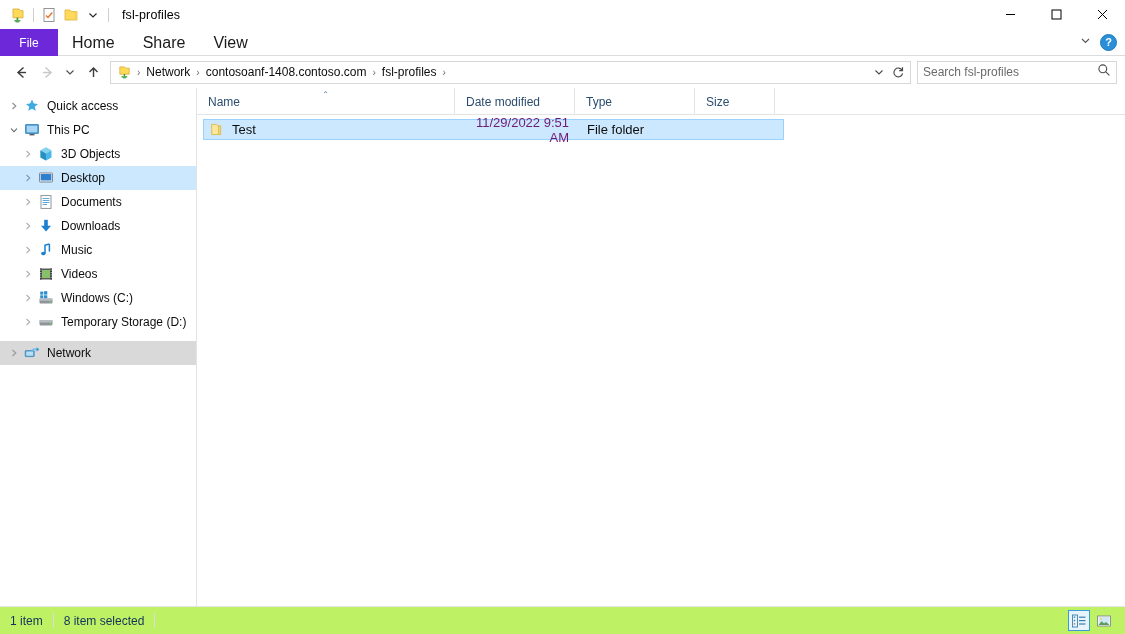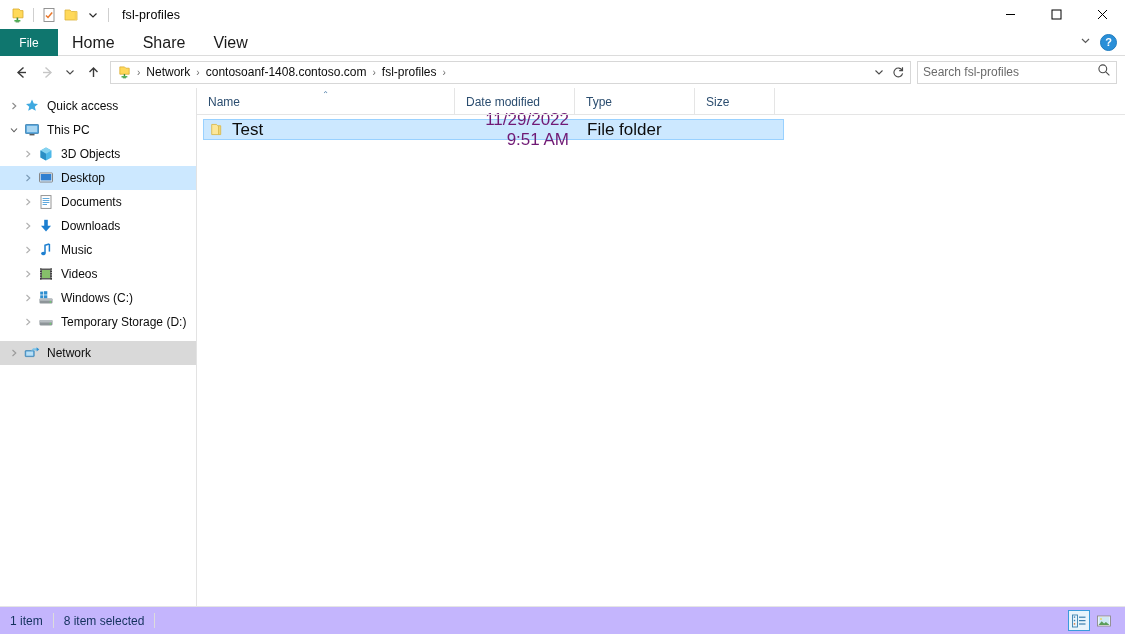"File" .tab.file { background: #0f766e -> #6d28d9 }
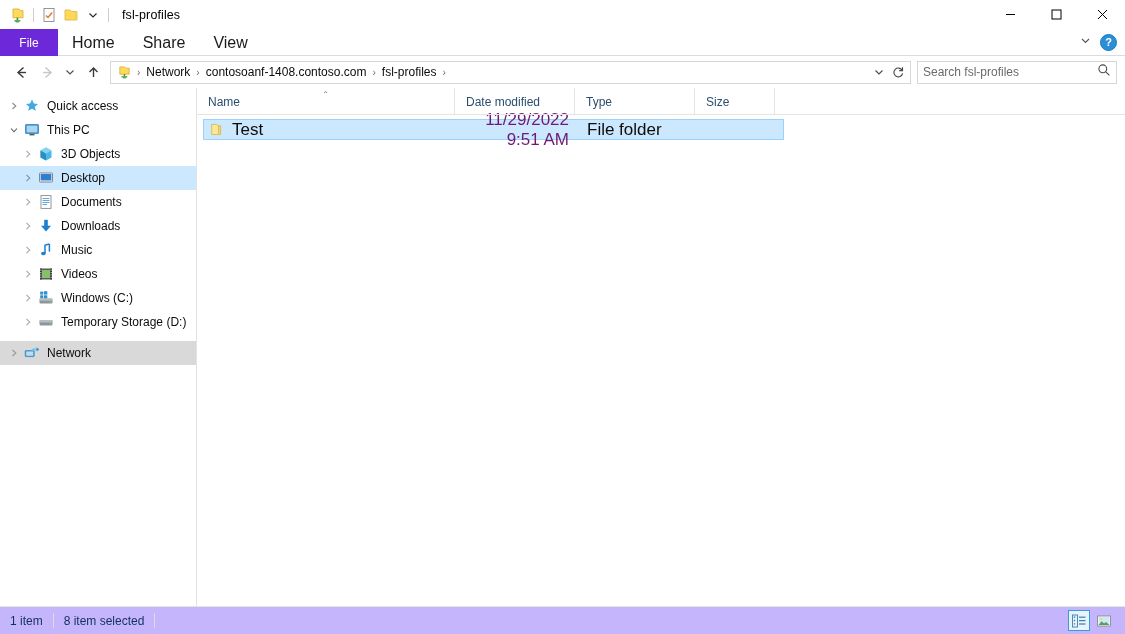"Test" .filerow { font-size: 17px -> 13px }
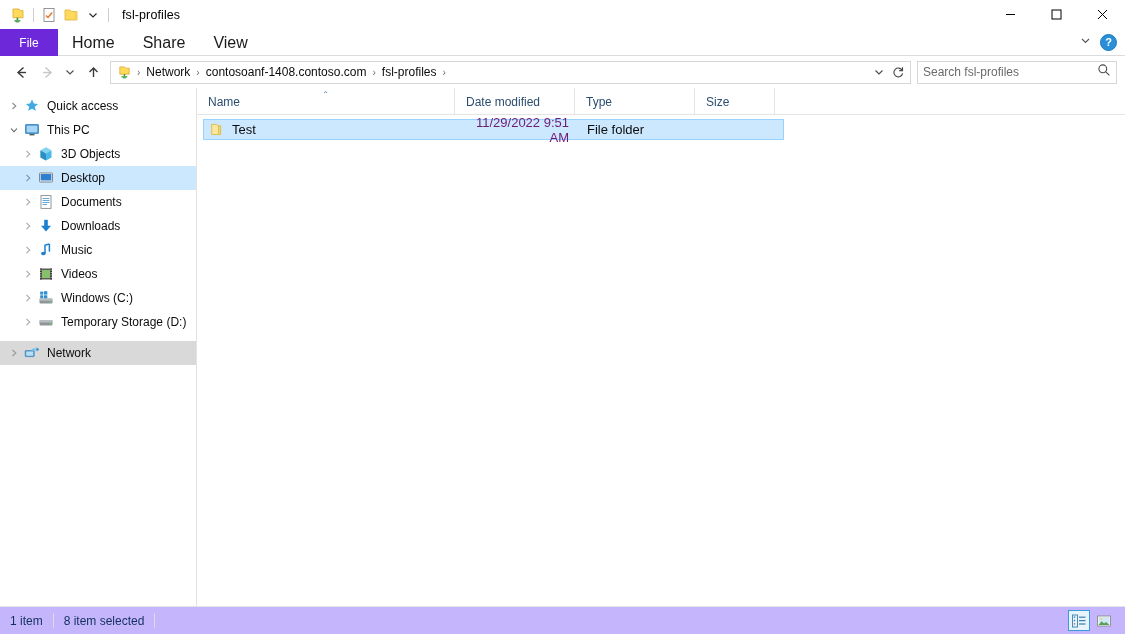"1 item" .statusbar { background: #c4b5fd -> #bef264 }
